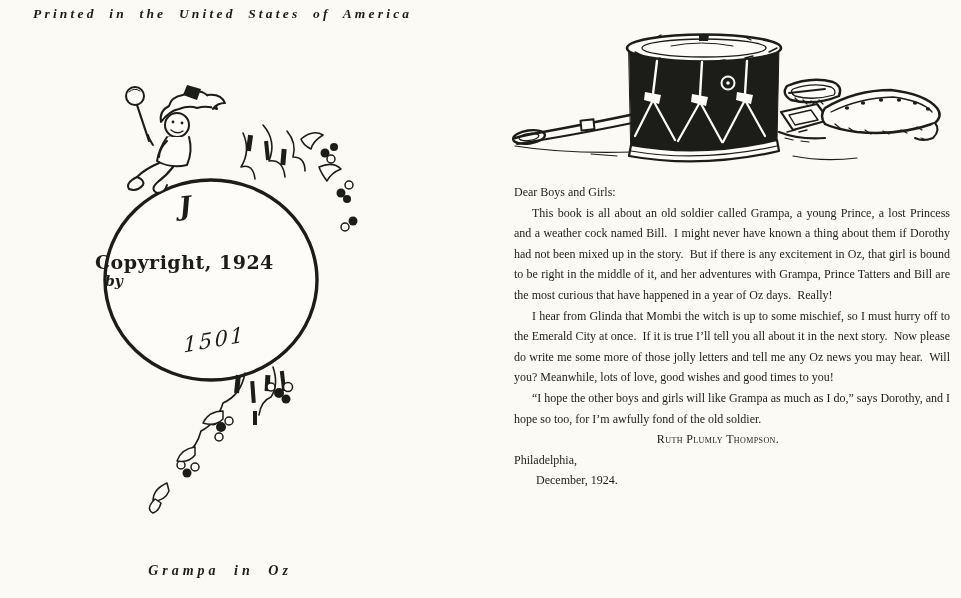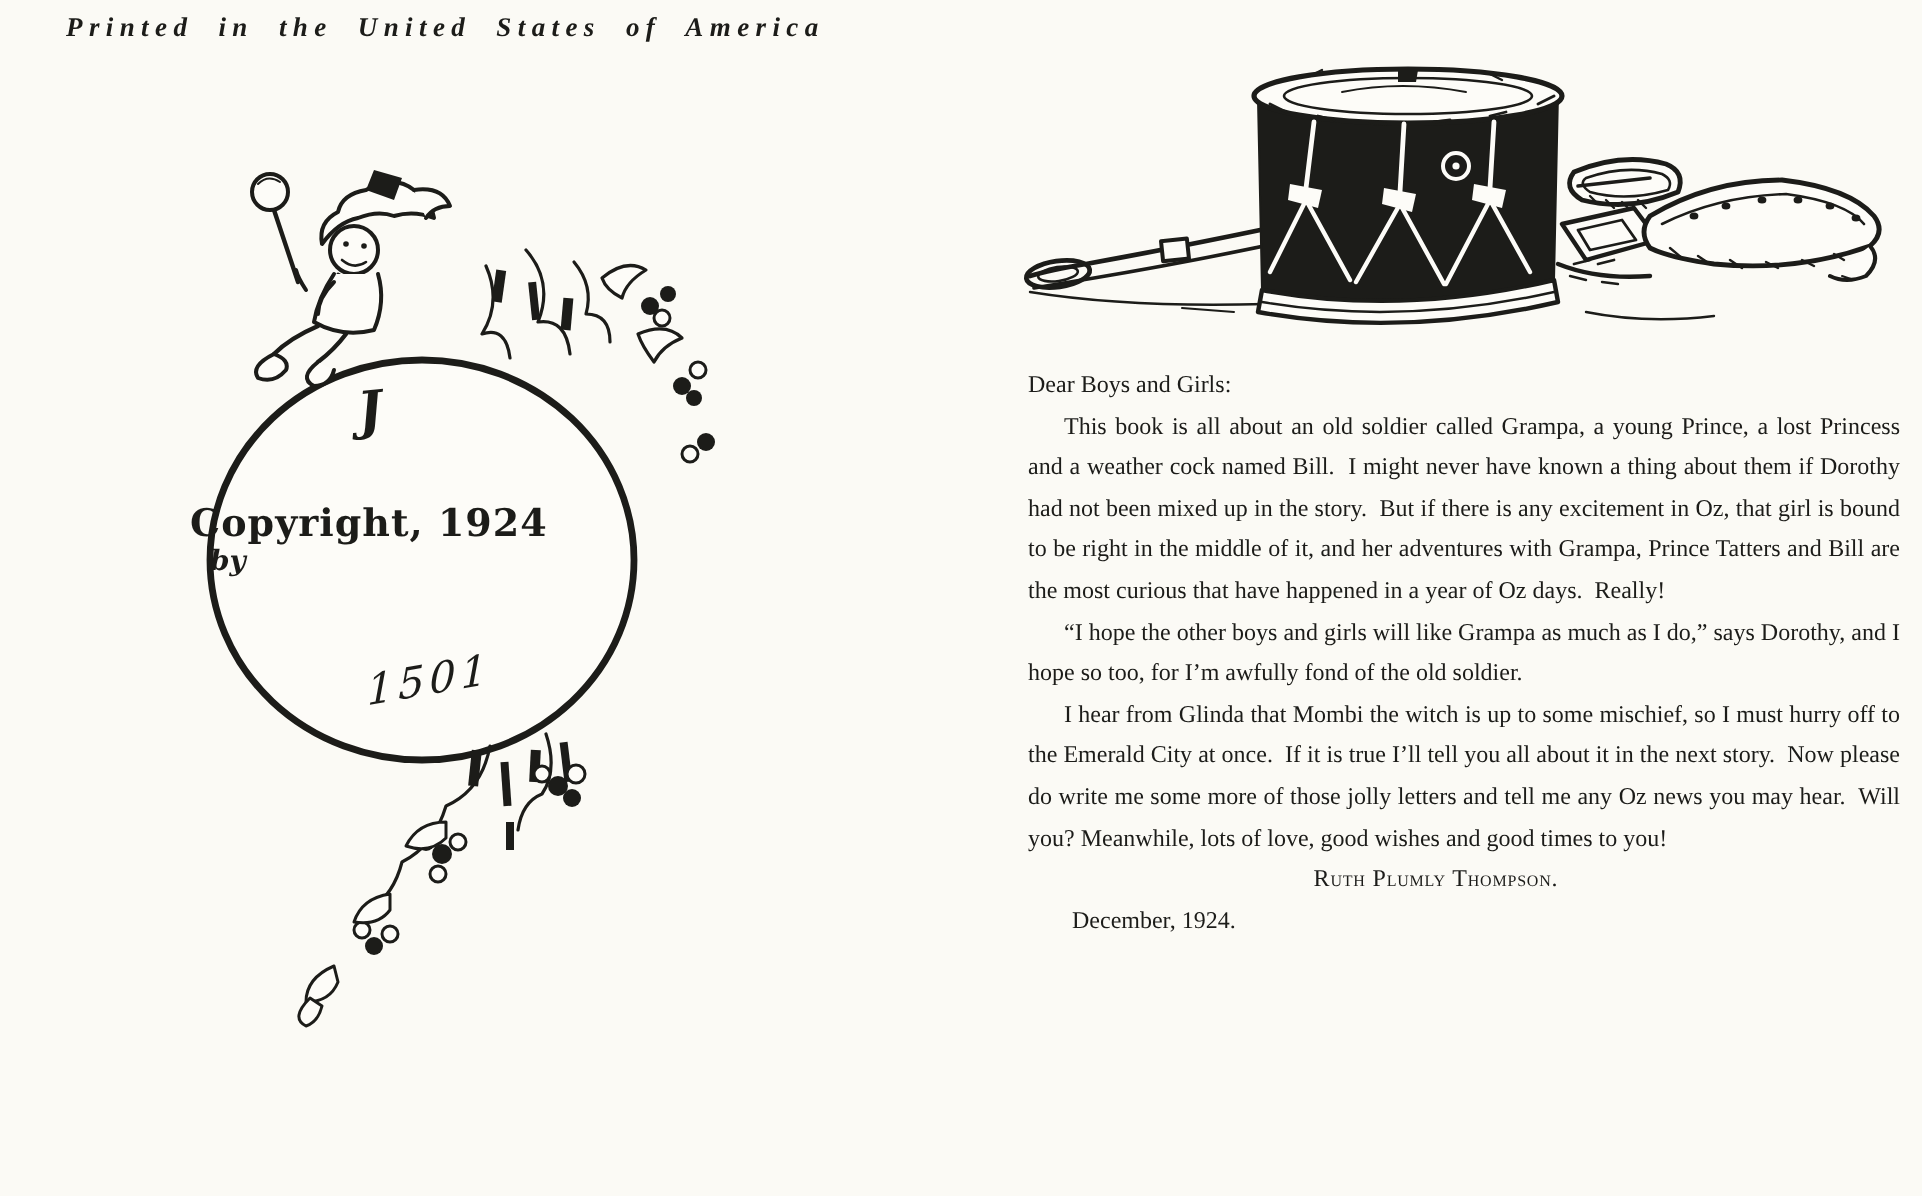"“I hope the other boys" p.body-para { order: before "I hear from Glinda that" -> after "I hear from Glinda that" }
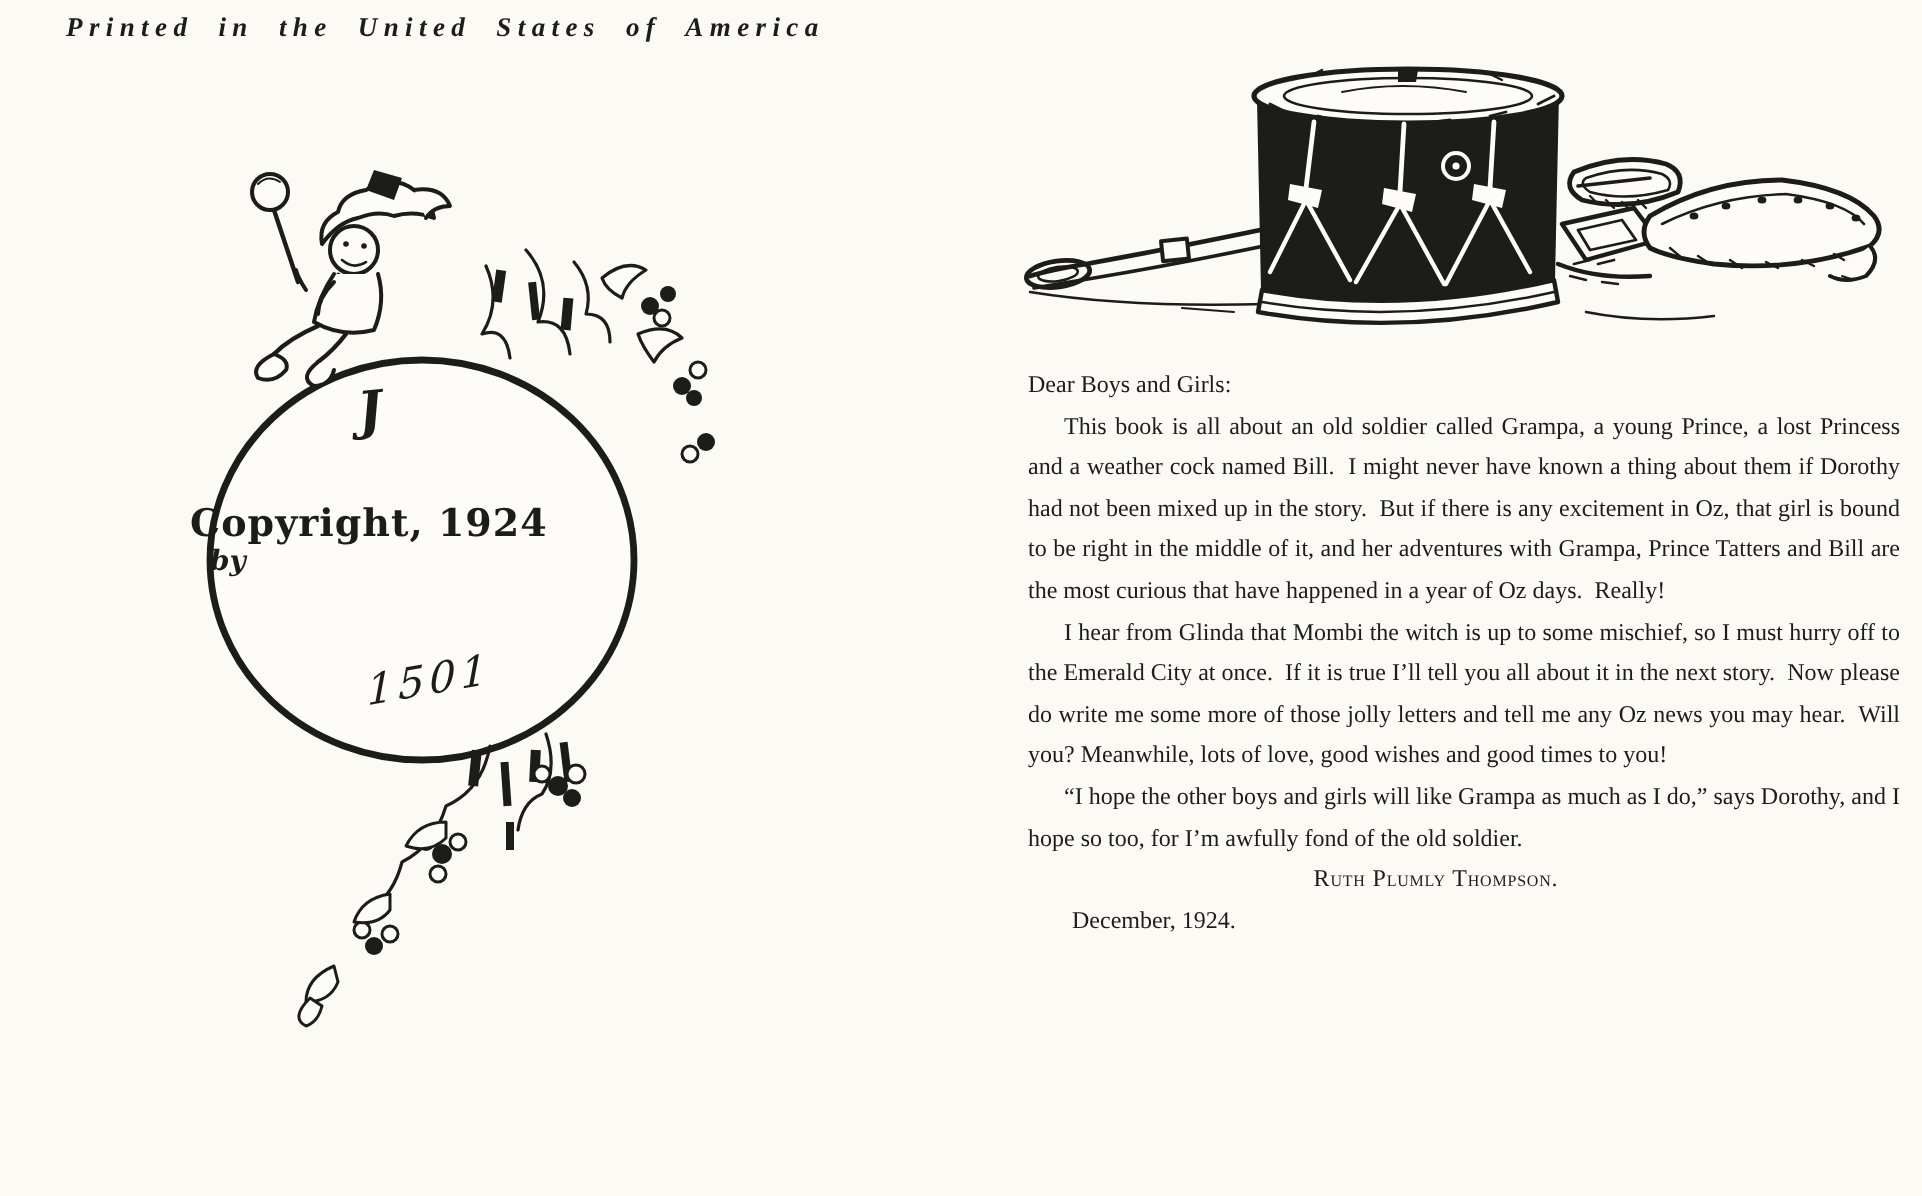"Philadelphia," p.place-line { html: none -> <p>Philadelphia,</p> }
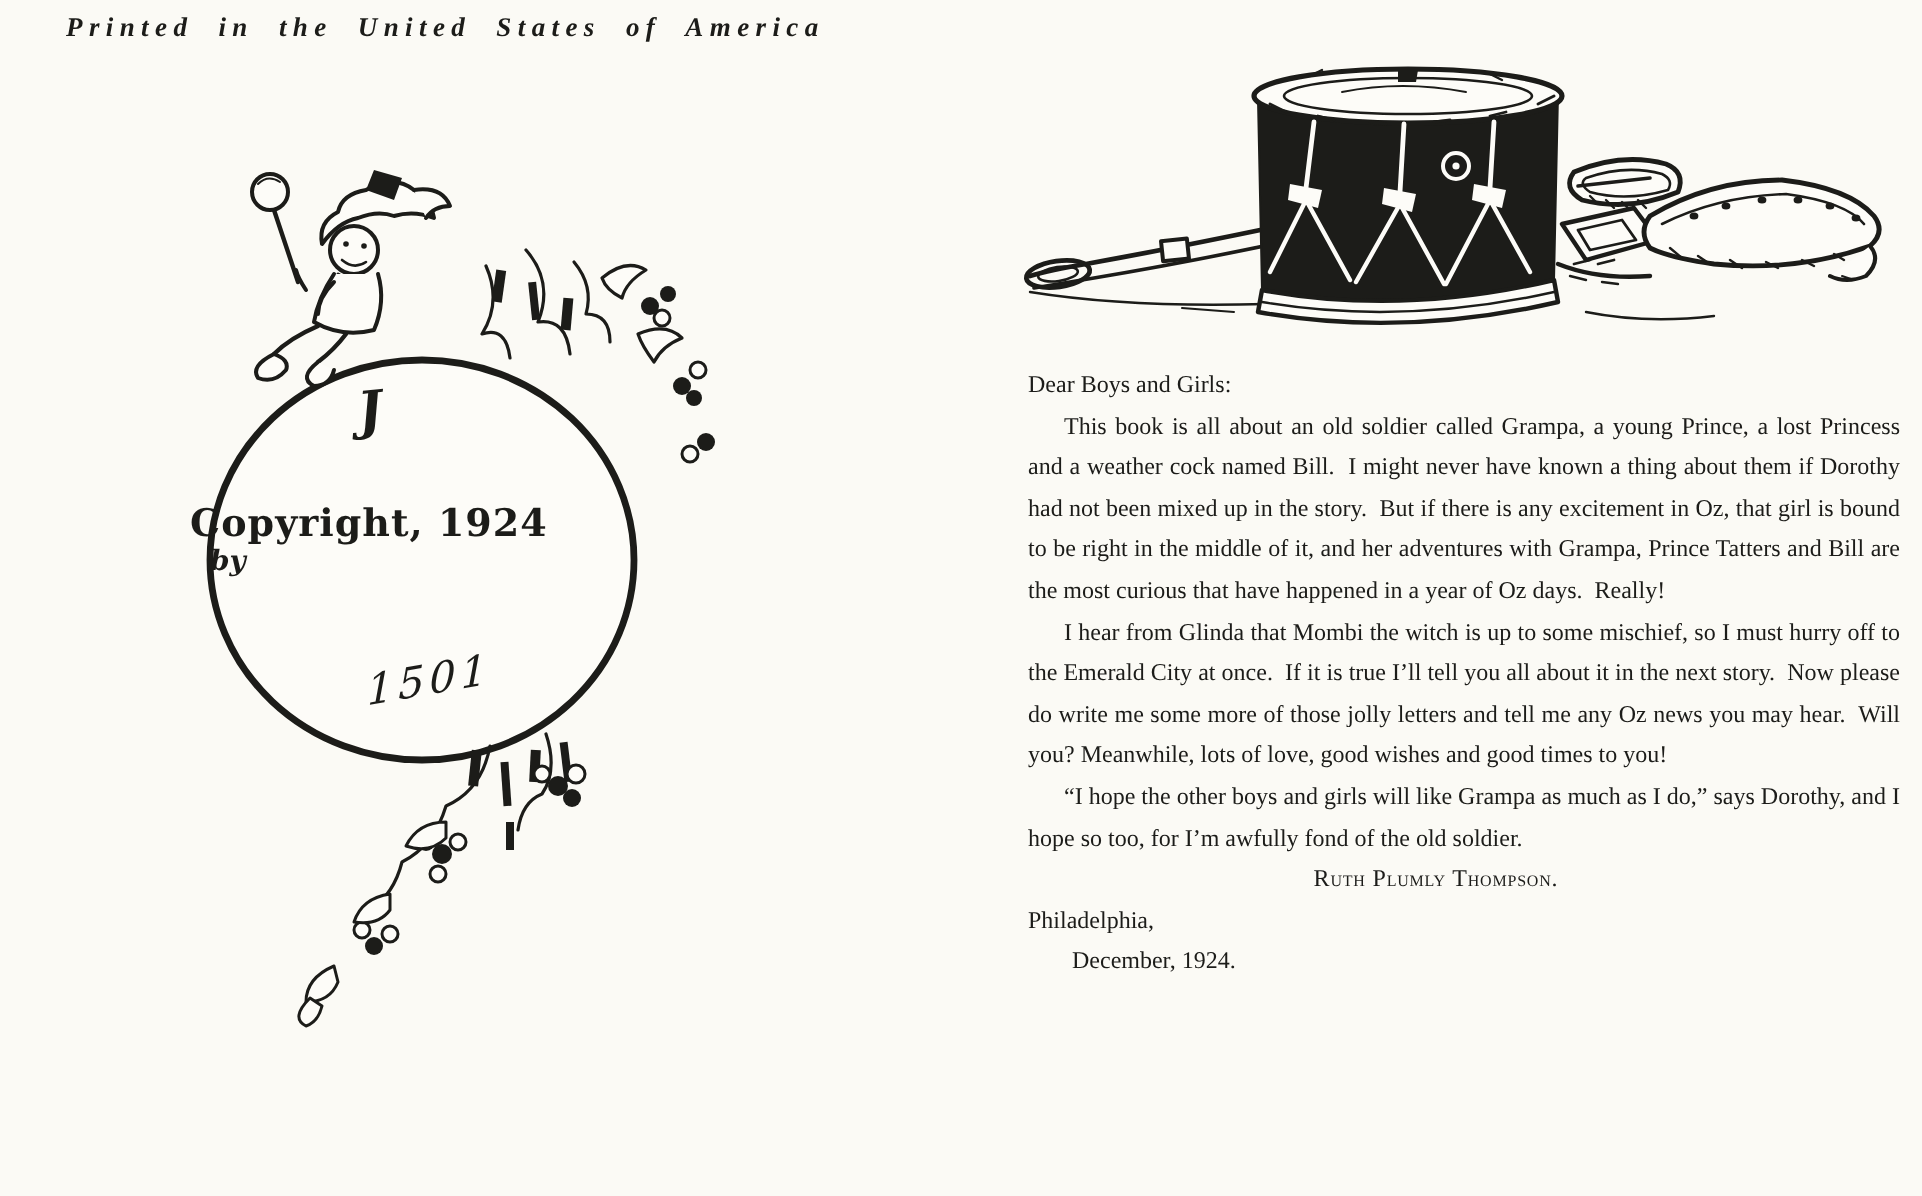"Grampa in Oz" div.book-title { html: none -> <div>Grampa in Oz</div> }
